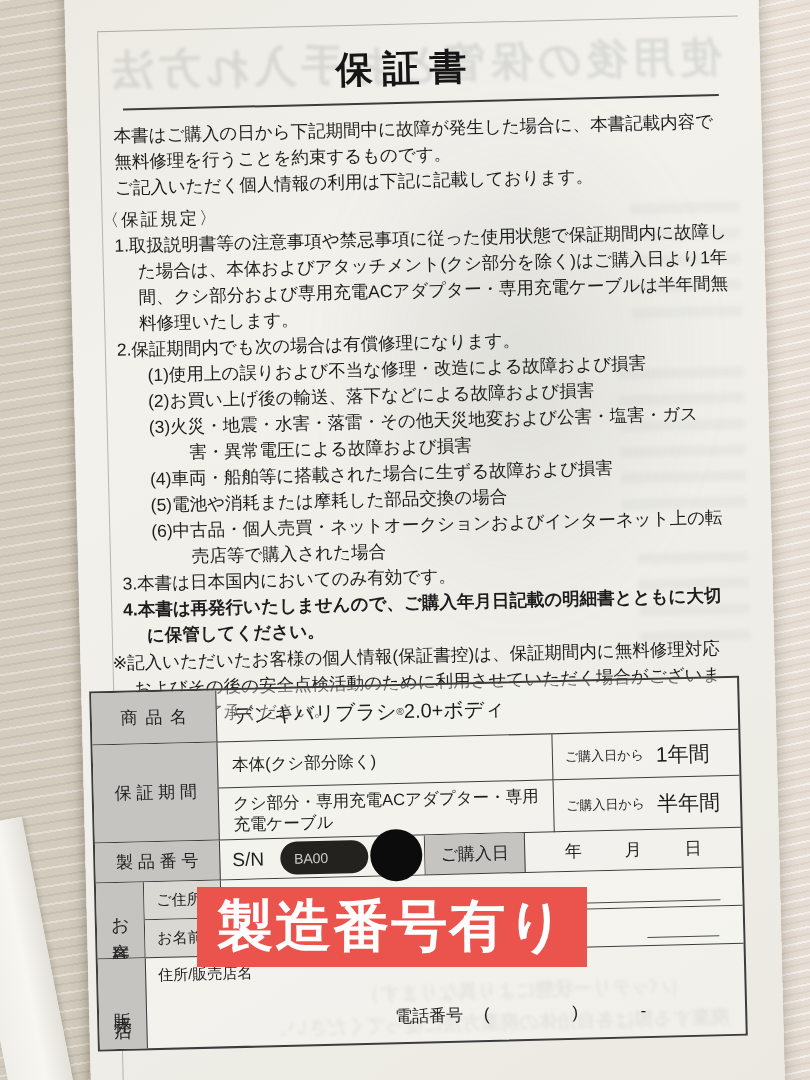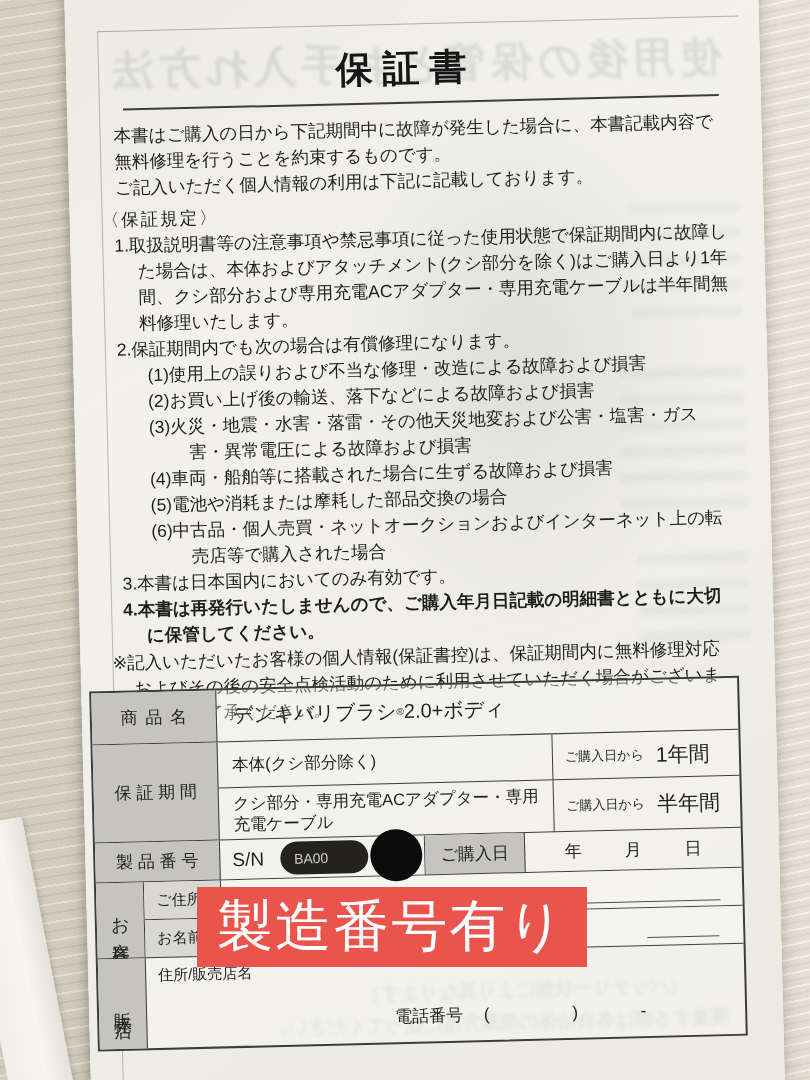"製造番号有り" .overlay-banner { font-weight: normal -> bold }
